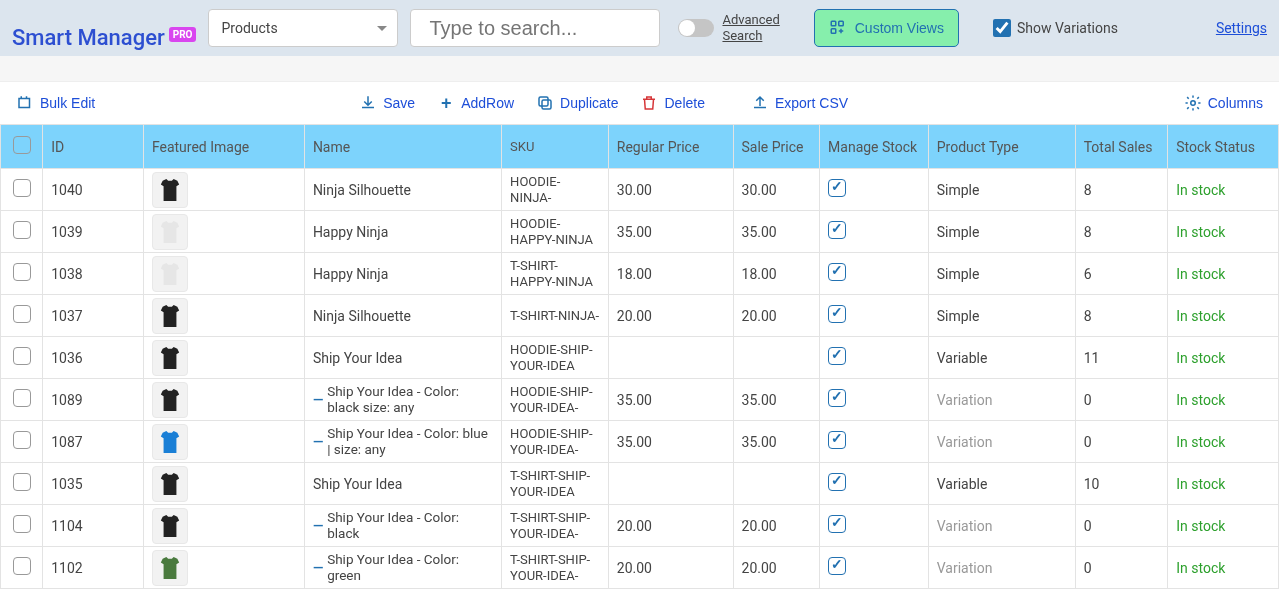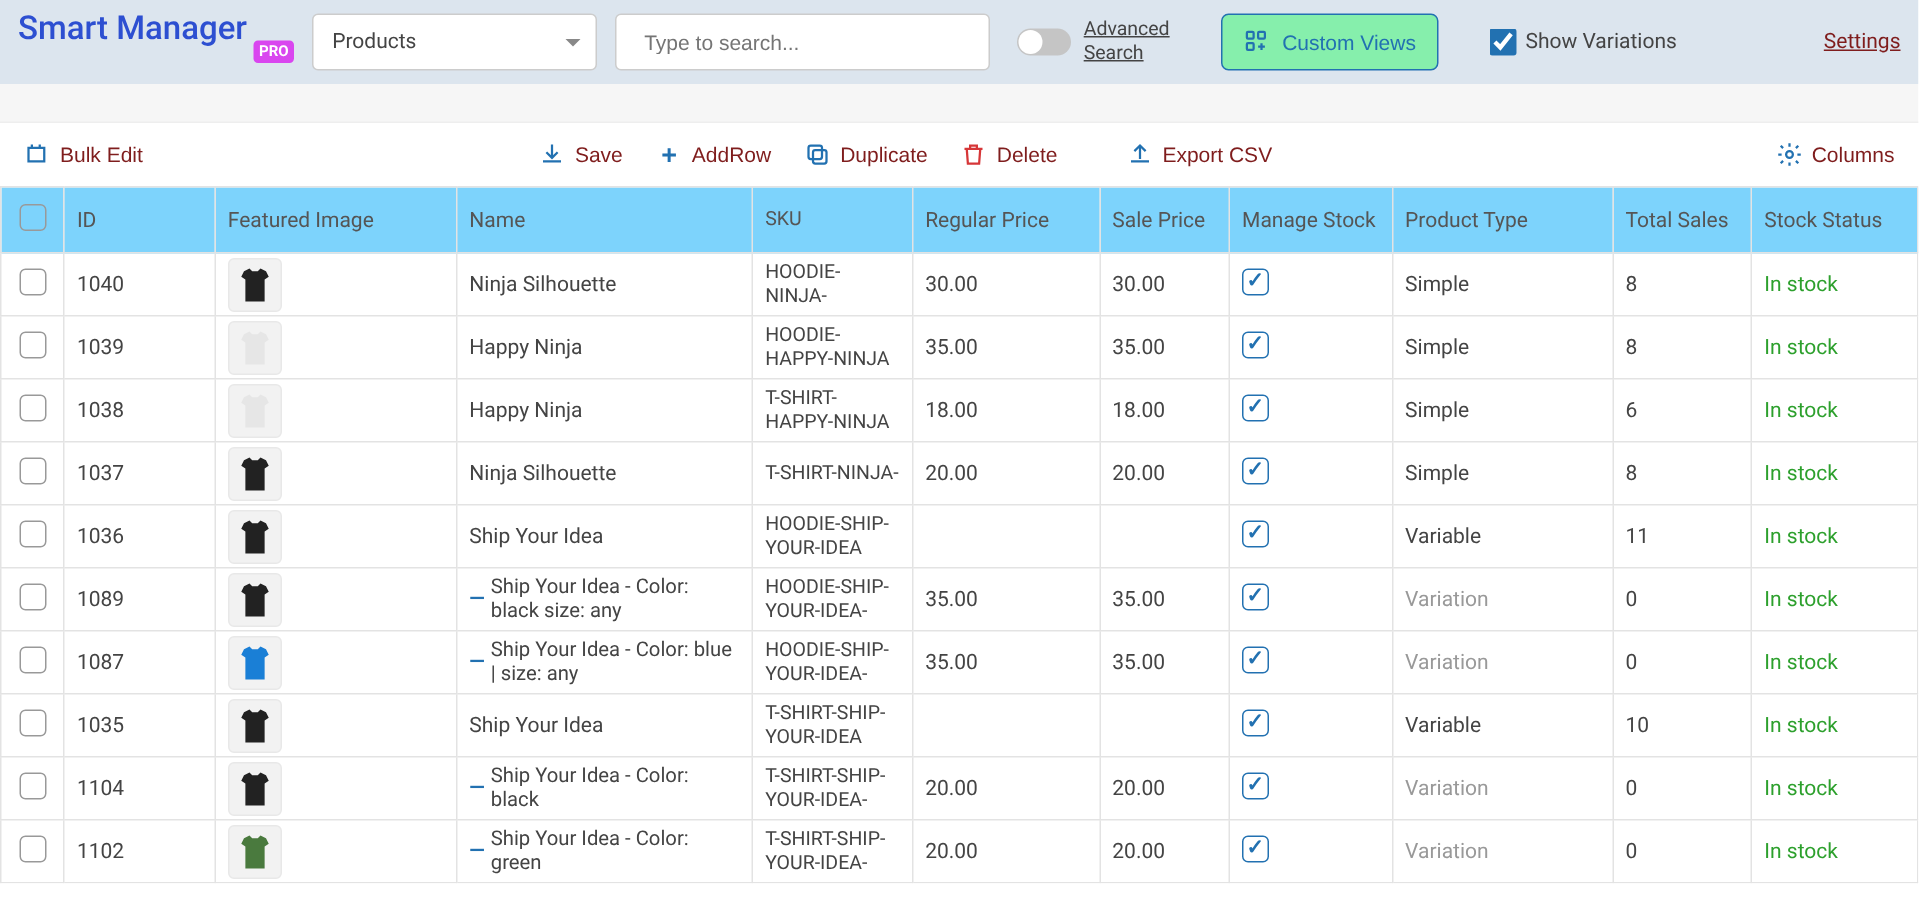"Smart Manager" .brand { align-items: flex-start -> flex-end }
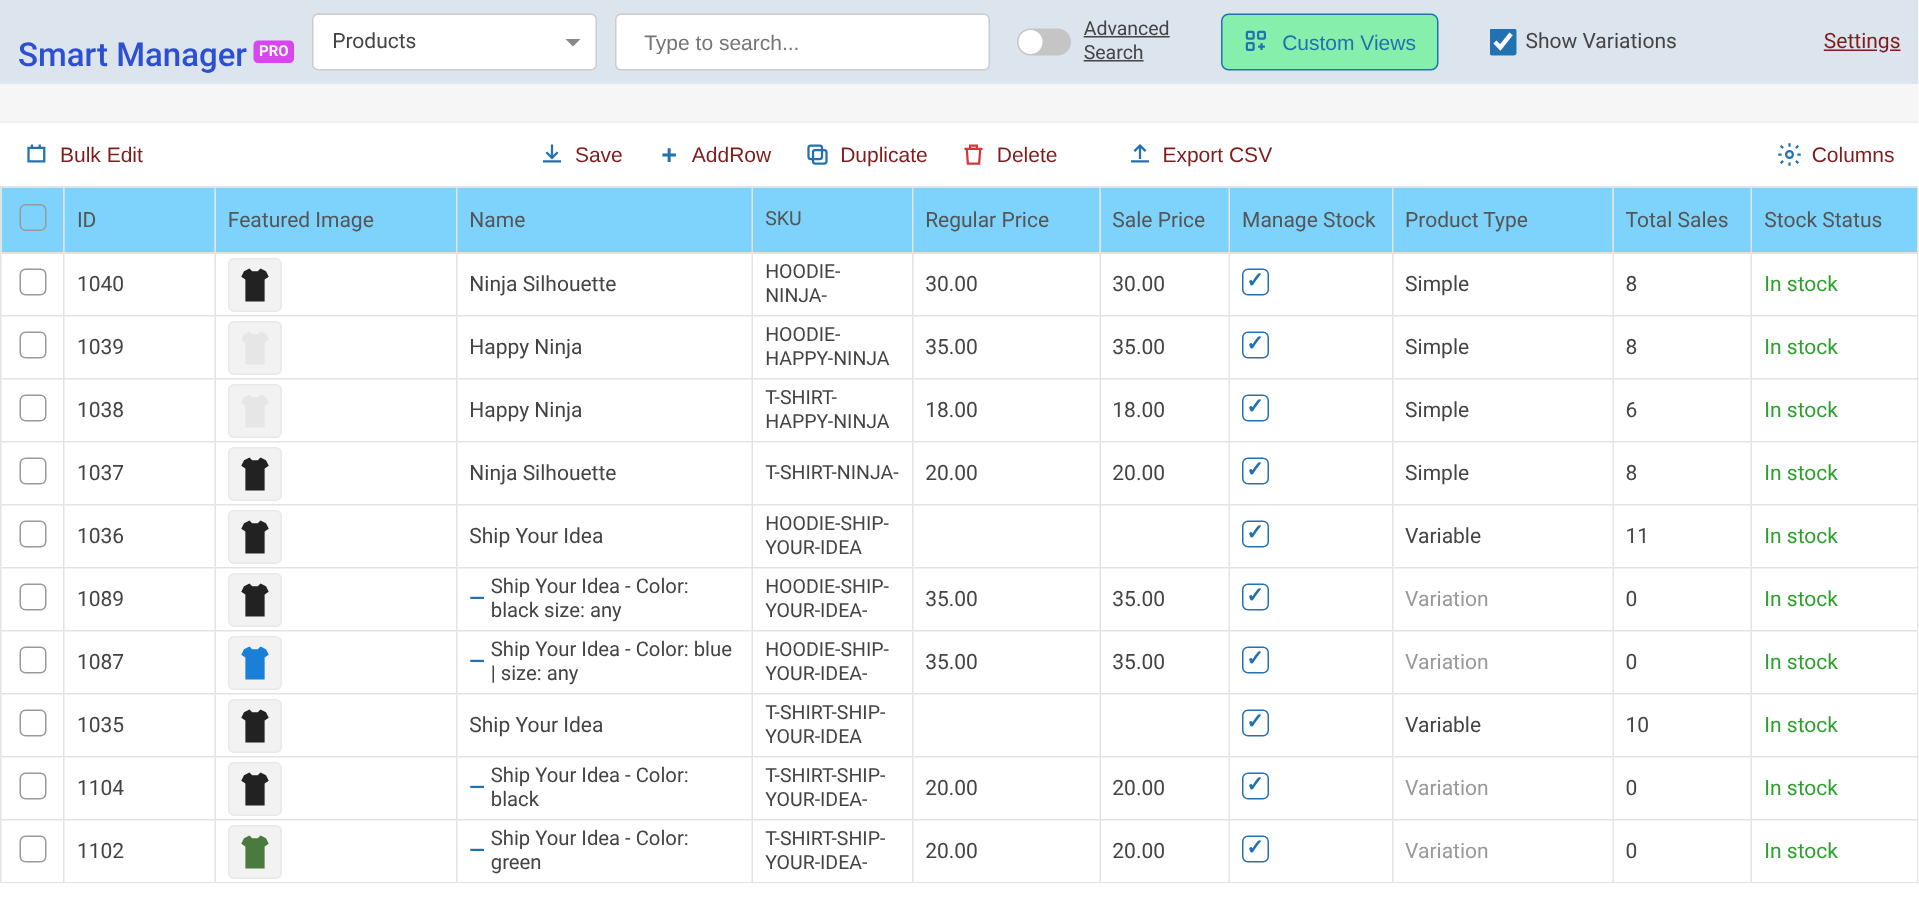"Type to search..." .search-box { font-size: 14px -> 20px }
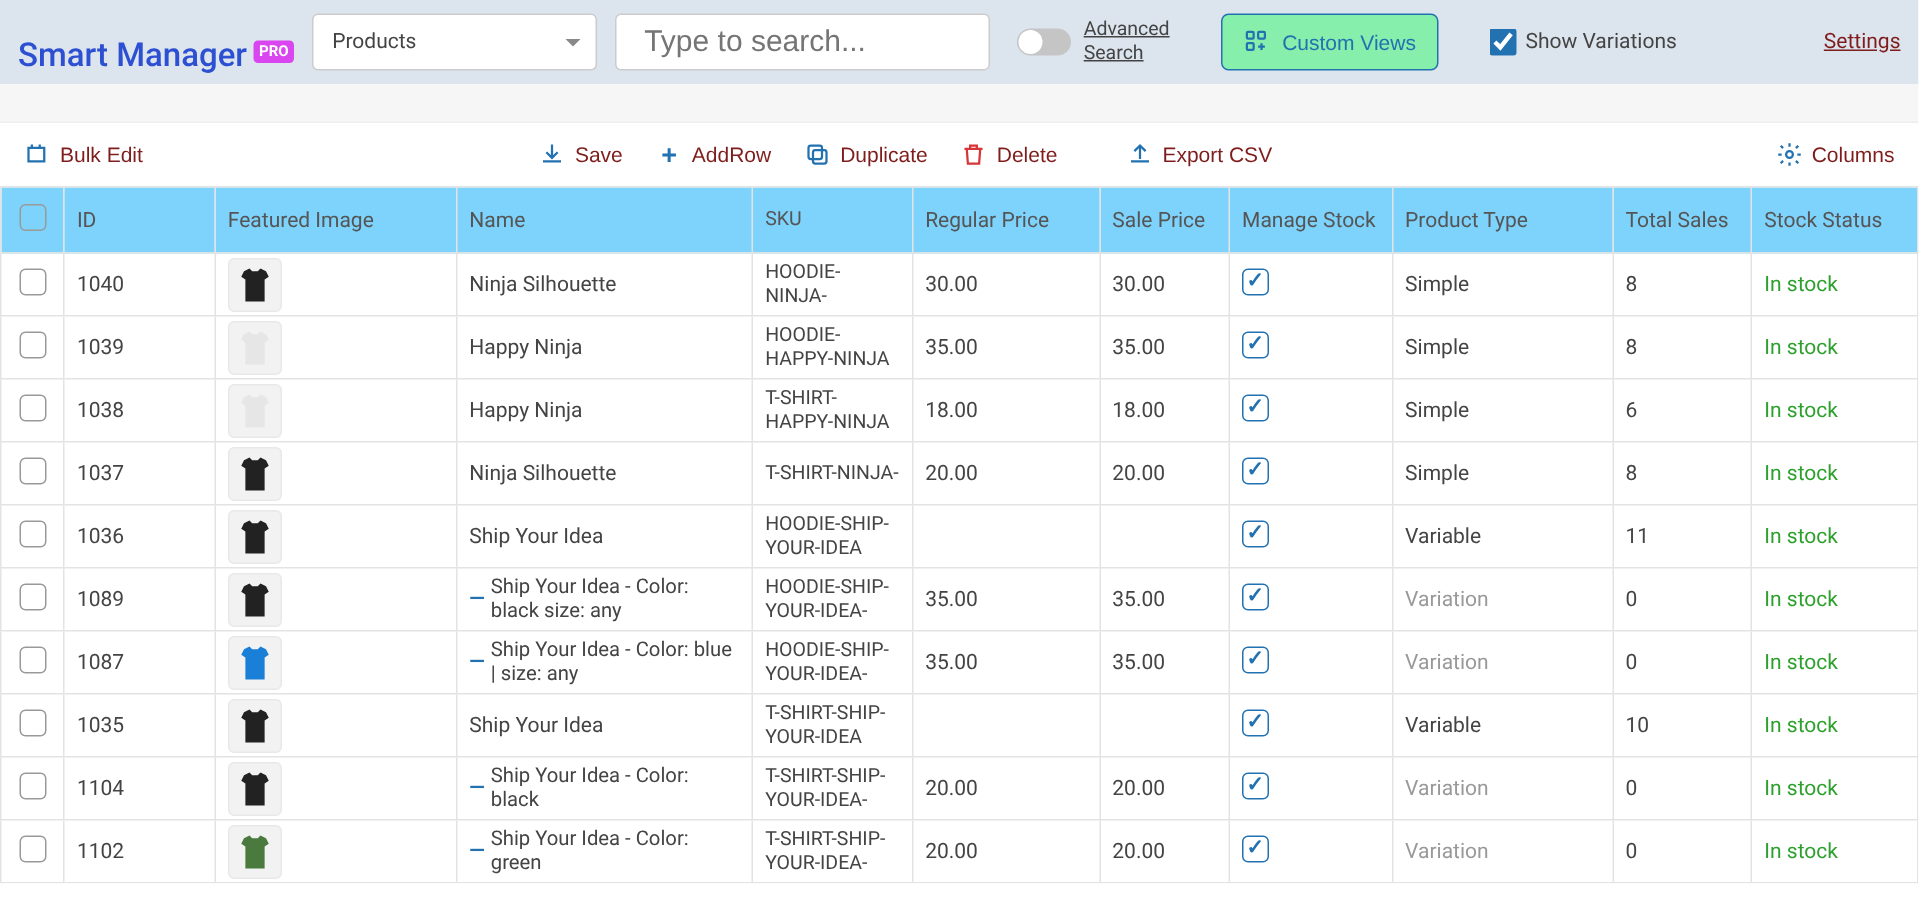"Settings" .settings-link { color: #7f1d1d -> #1d4ed8 }
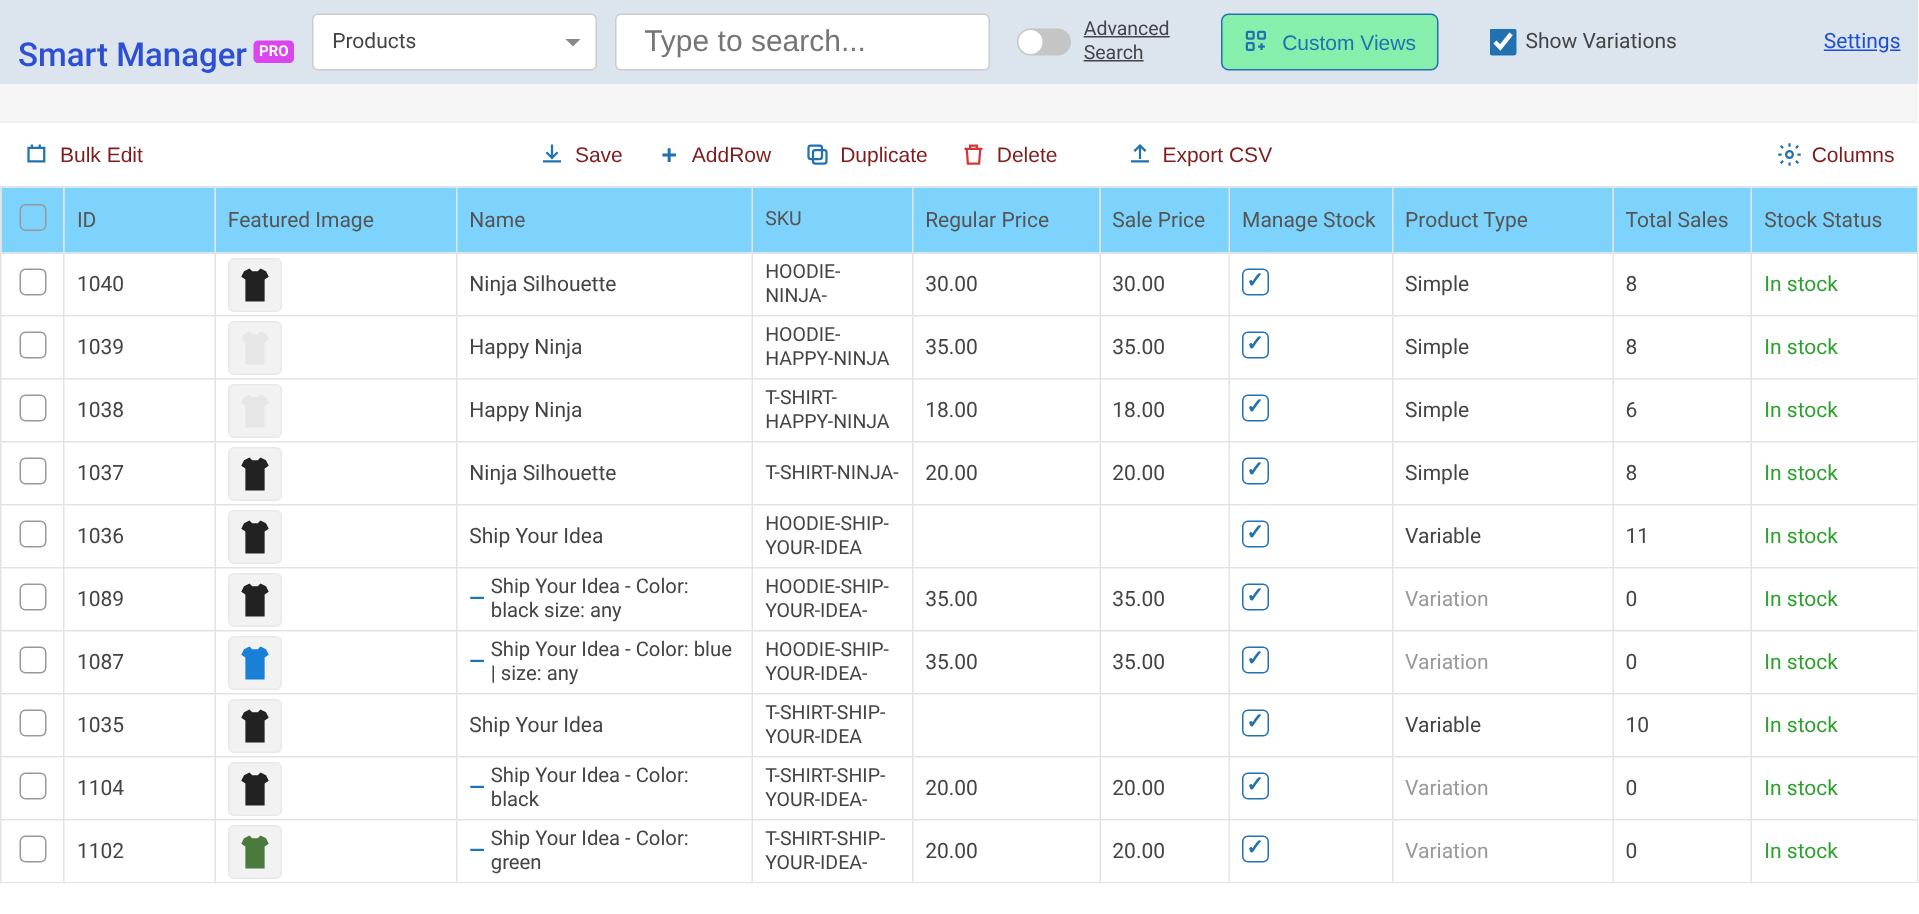"Bulk Edit" .action-btn .lbl { color: #7f1d1d -> #1d4ed8 }
